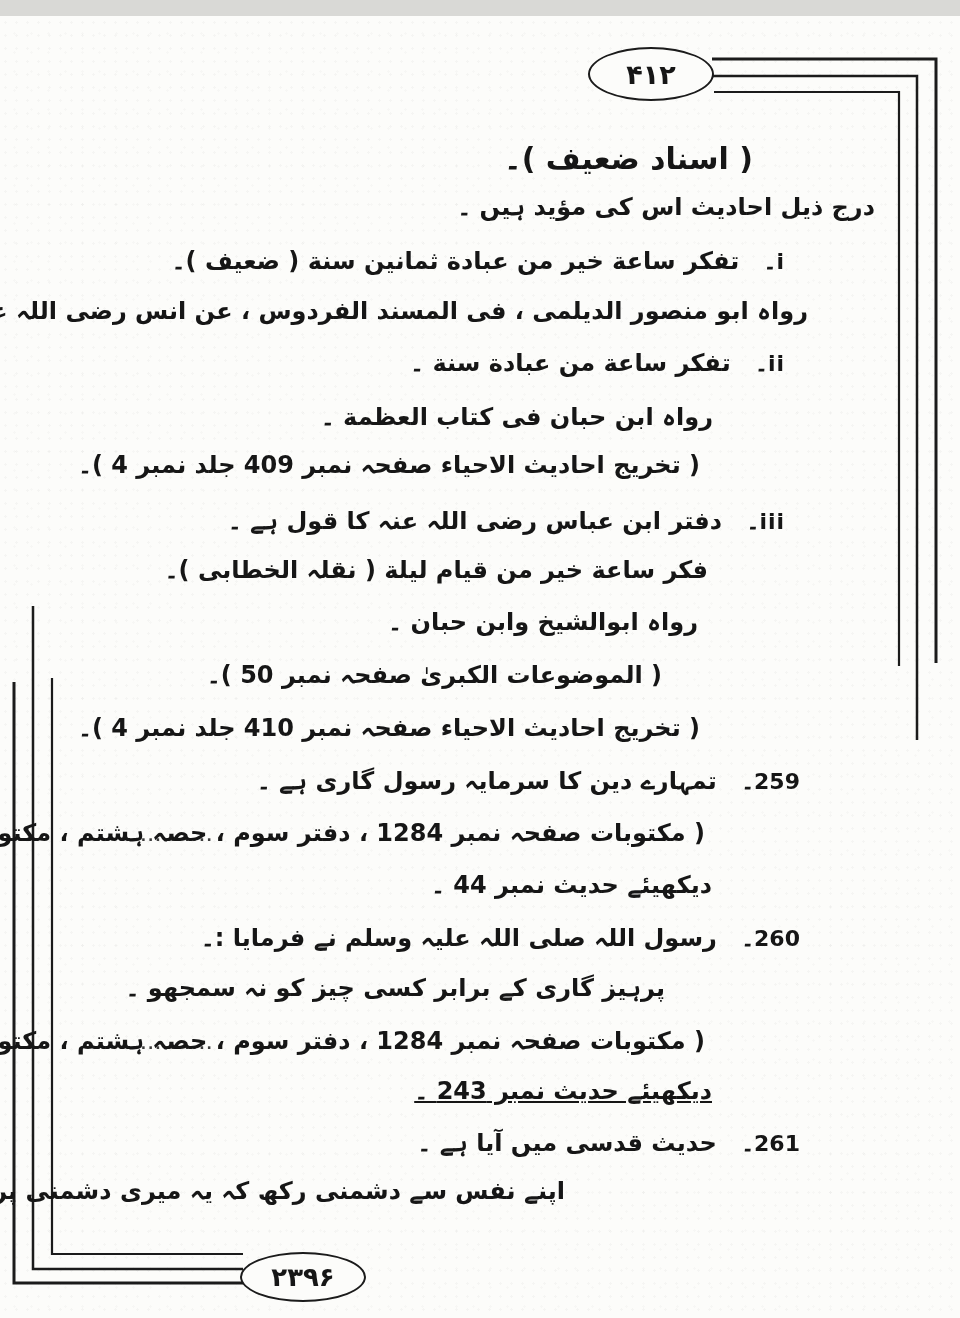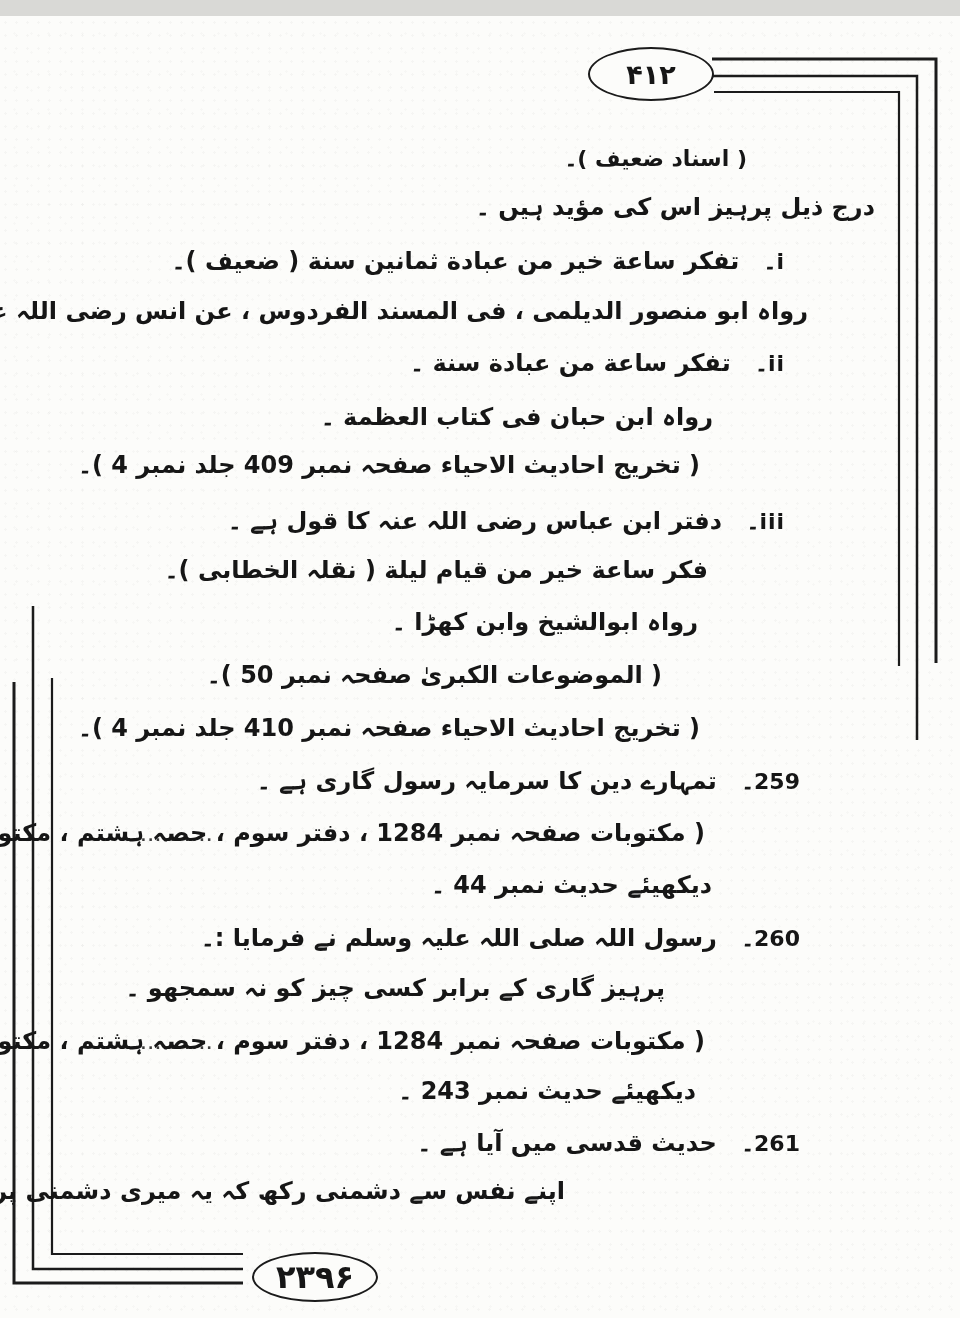"( اسناد ضعیف )۔" div.line { font-size: 22px -> 30px; right: 213px -> 207px }
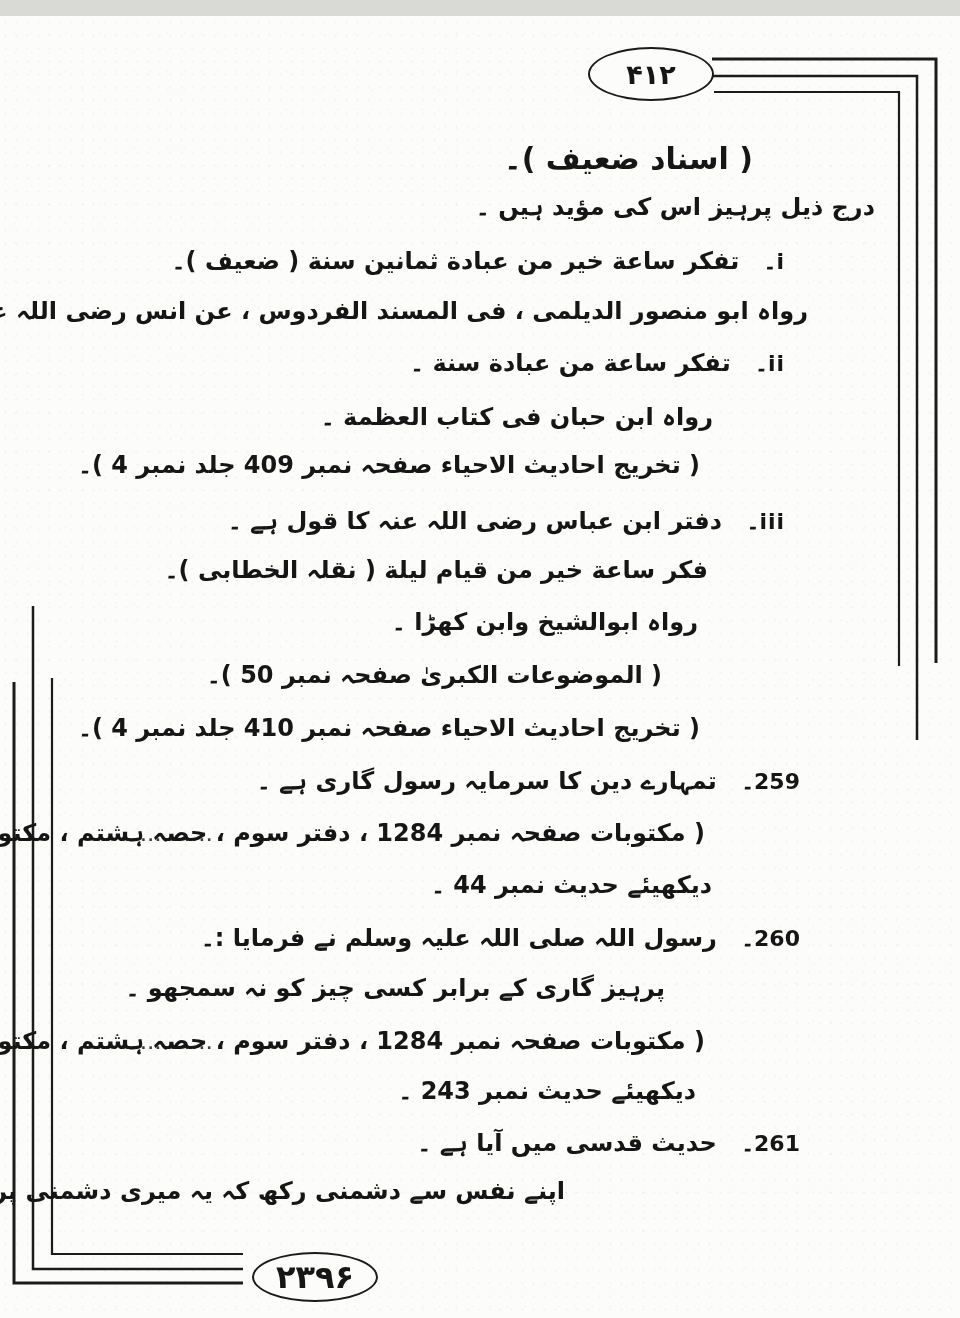"درج ذیل پرہیز اس کی" span.txt { text: پرہیز -> احادیث }
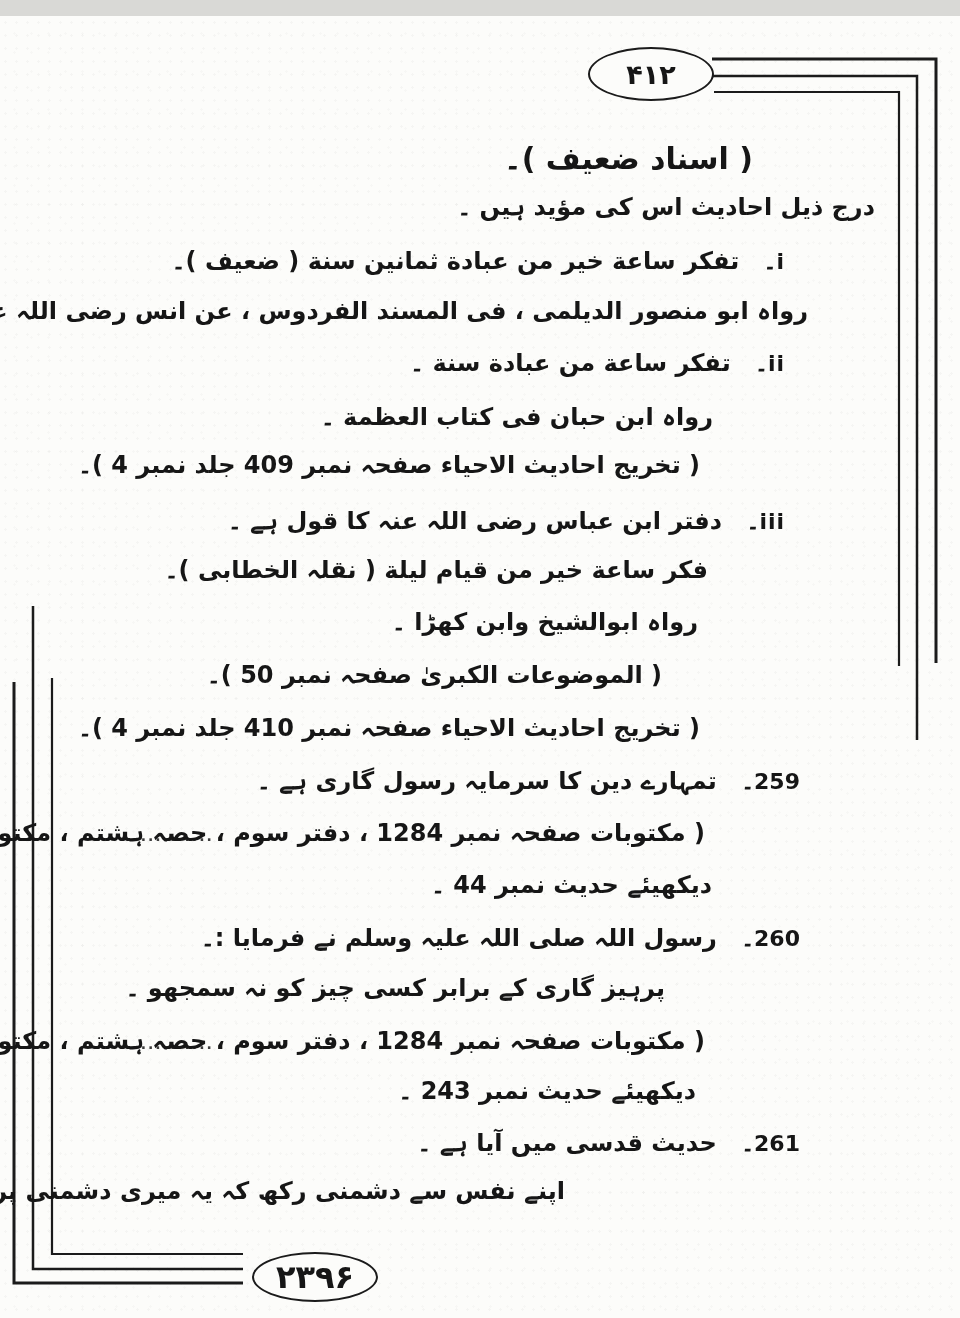"رواہ ابوالشیخ وابن کھڑا ۔" span.txt { text: کھڑا -> حبان }
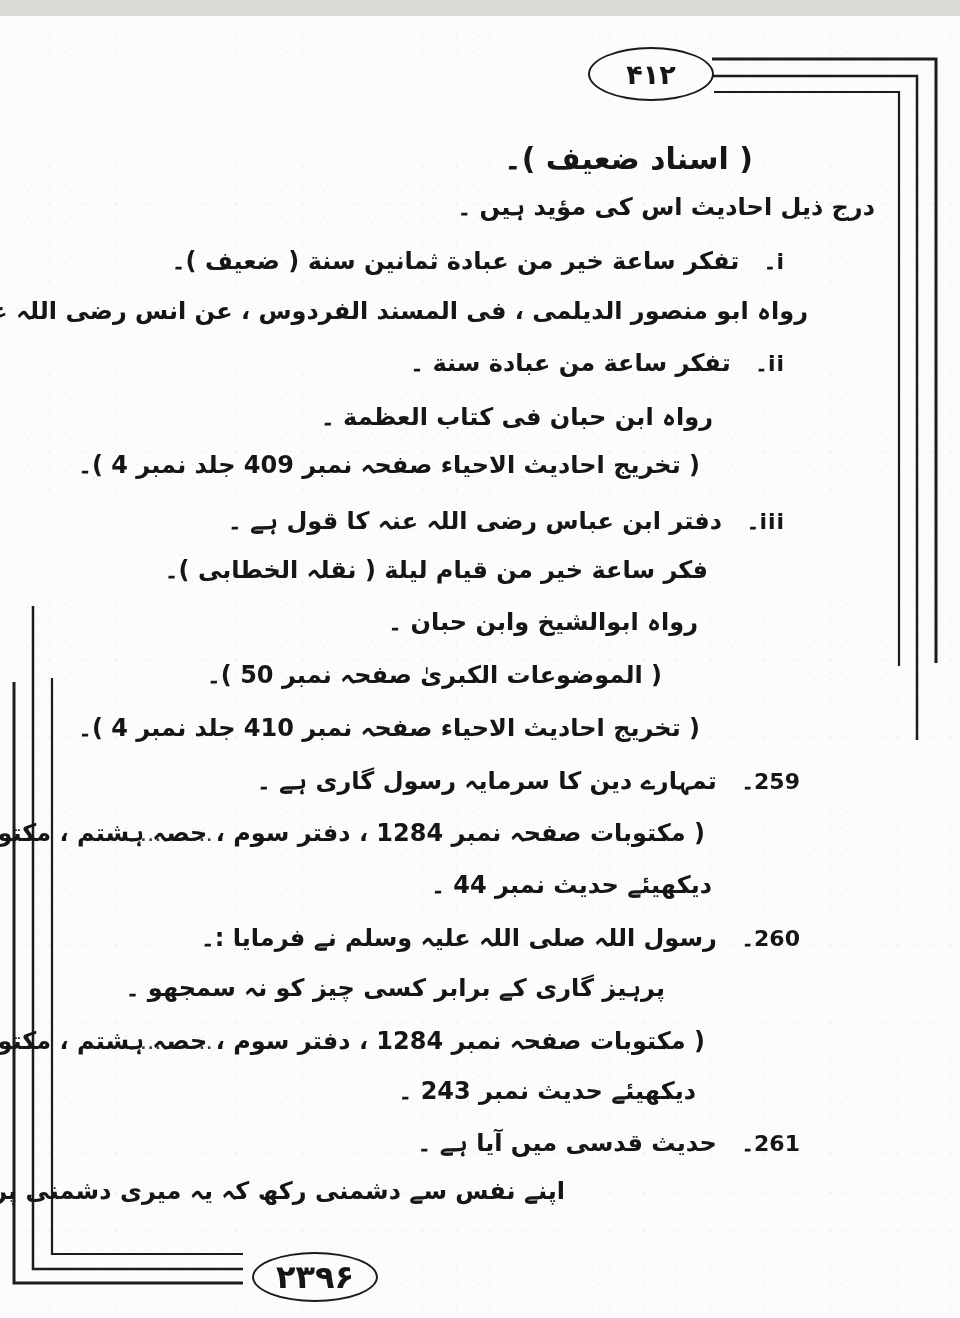"دیکھیئے حدیث نمبر 243 ۔" div.line { right: 264px -> 248px; text-decoration: none -> underline }
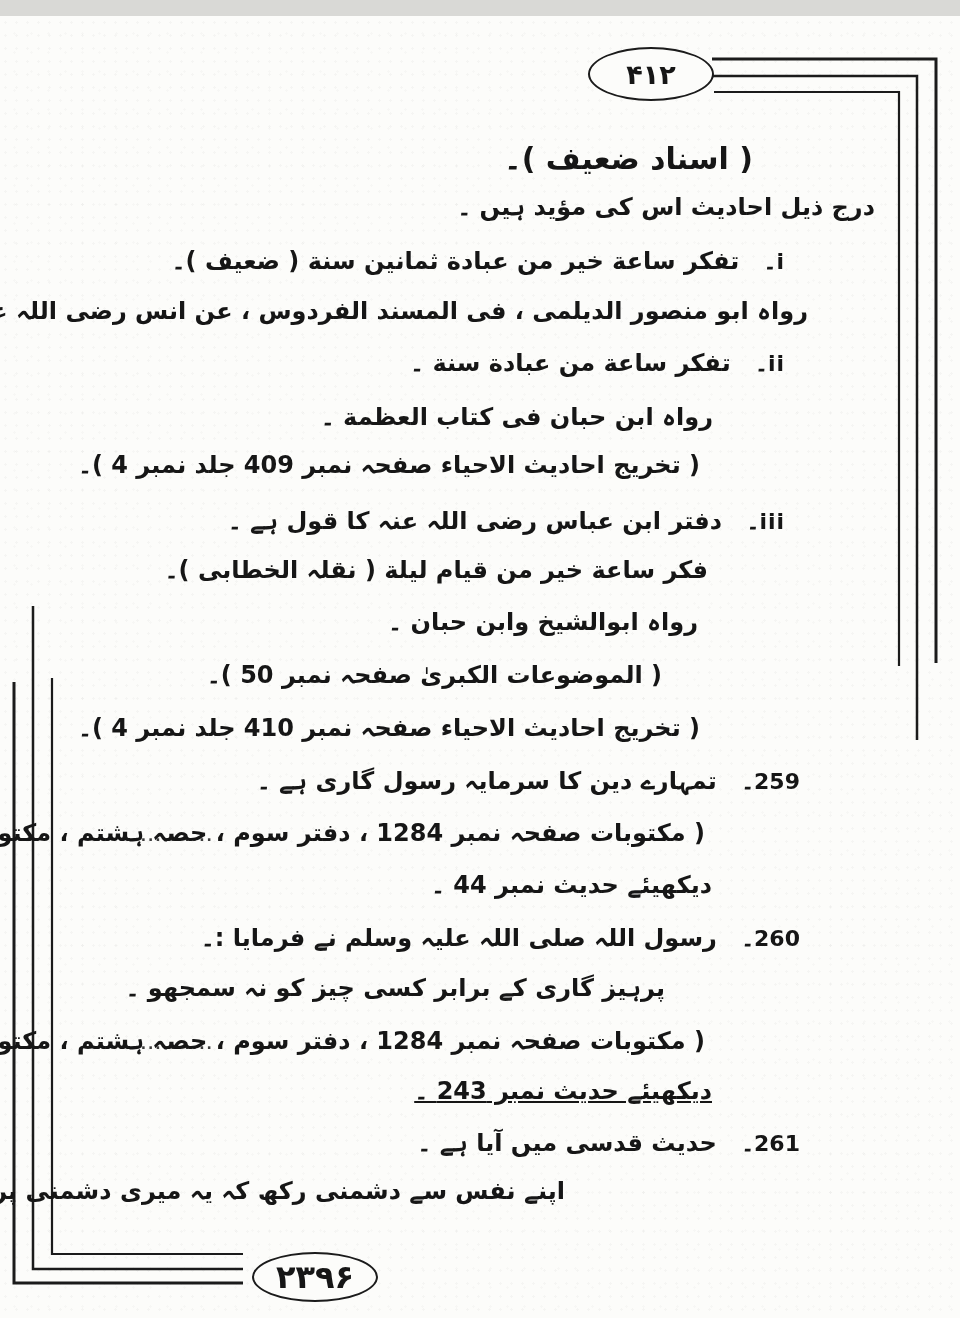"۲۳۹۶" .oval-bottom { font-size: 32px -> 26px; left: 252px -> 240px }
